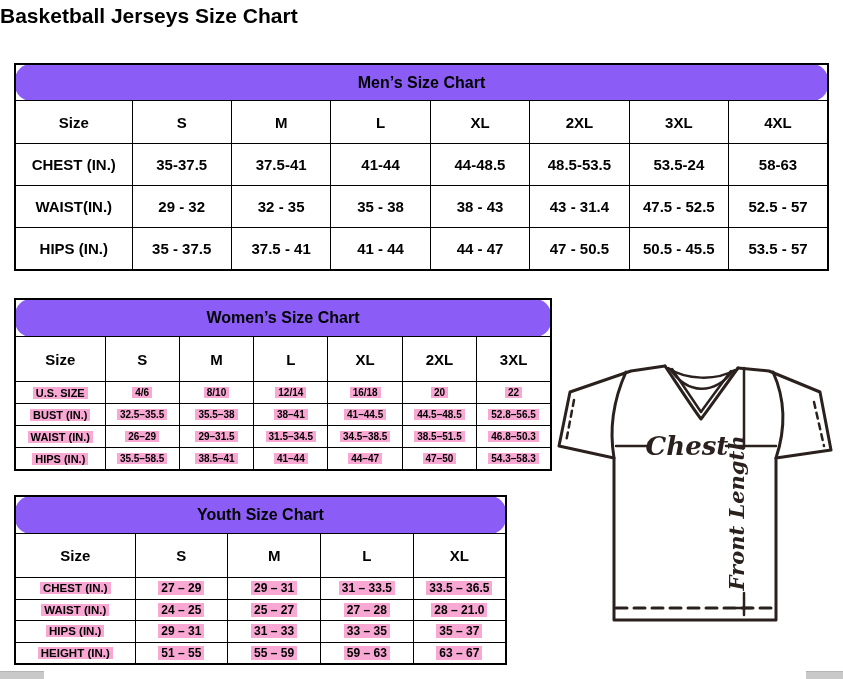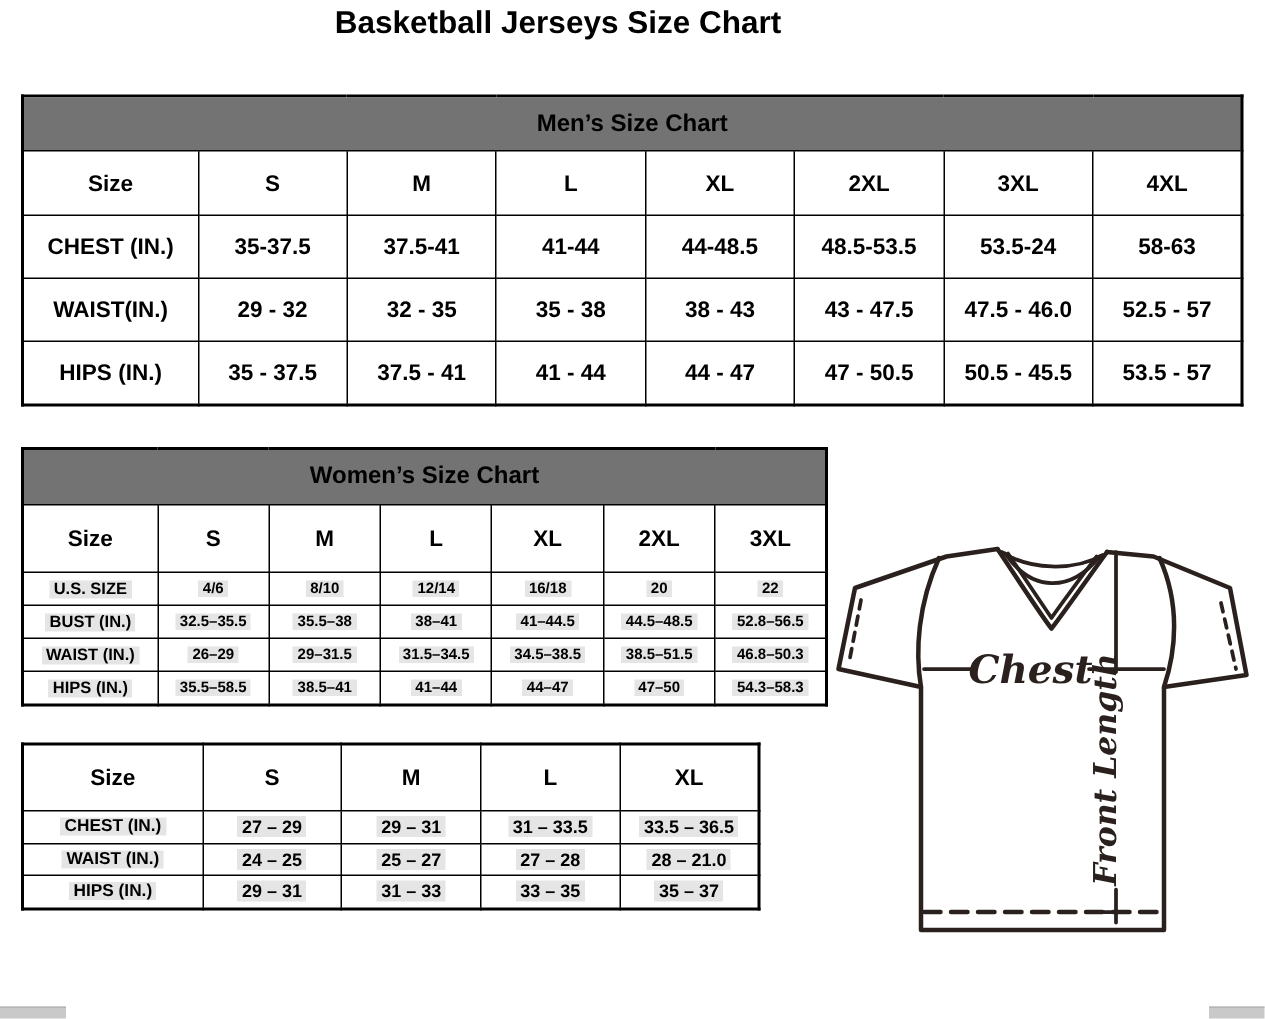"Basketball Jerseys Size Chart" .page-title { text-align: center -> left }
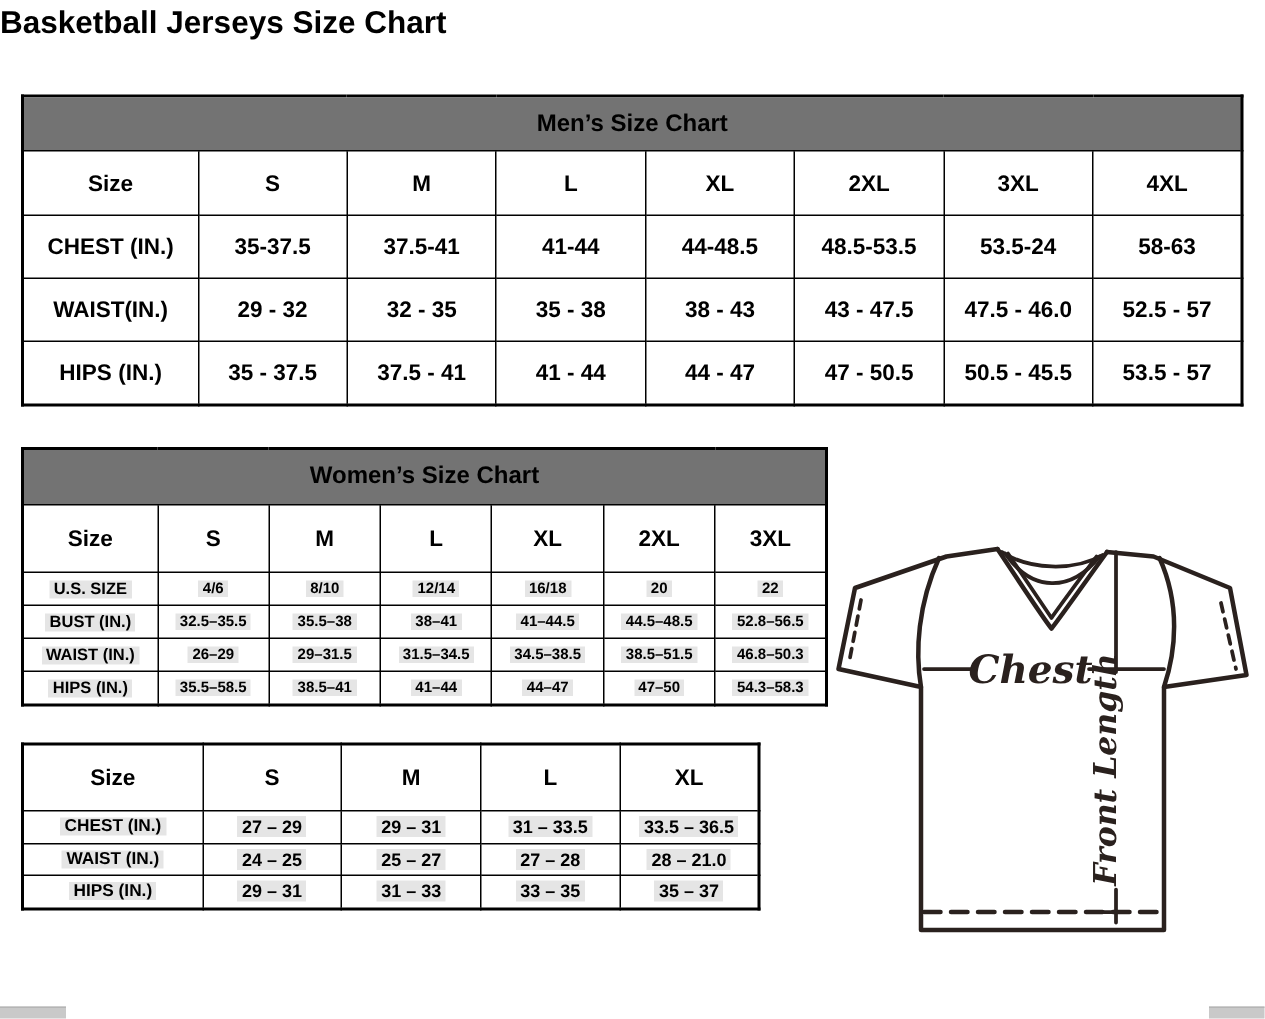"Men’s Size Chart" .size-table th.banner { background: #737373 -> #8b5cf6; border-radius: none -> 16px }
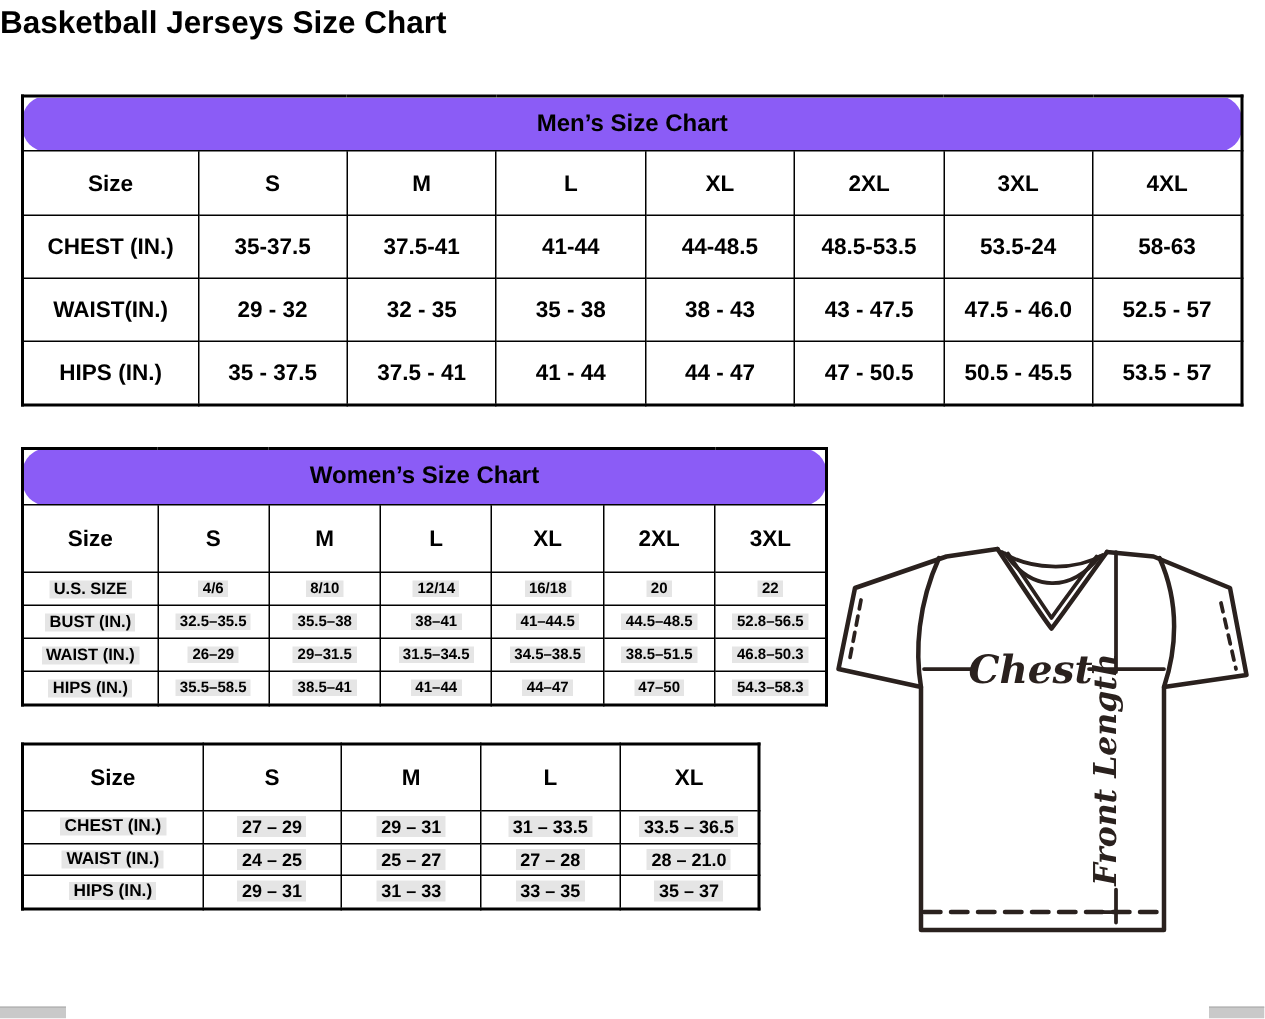"43 - 47.5" span.hl { text: 47.5 -> 31.4 }
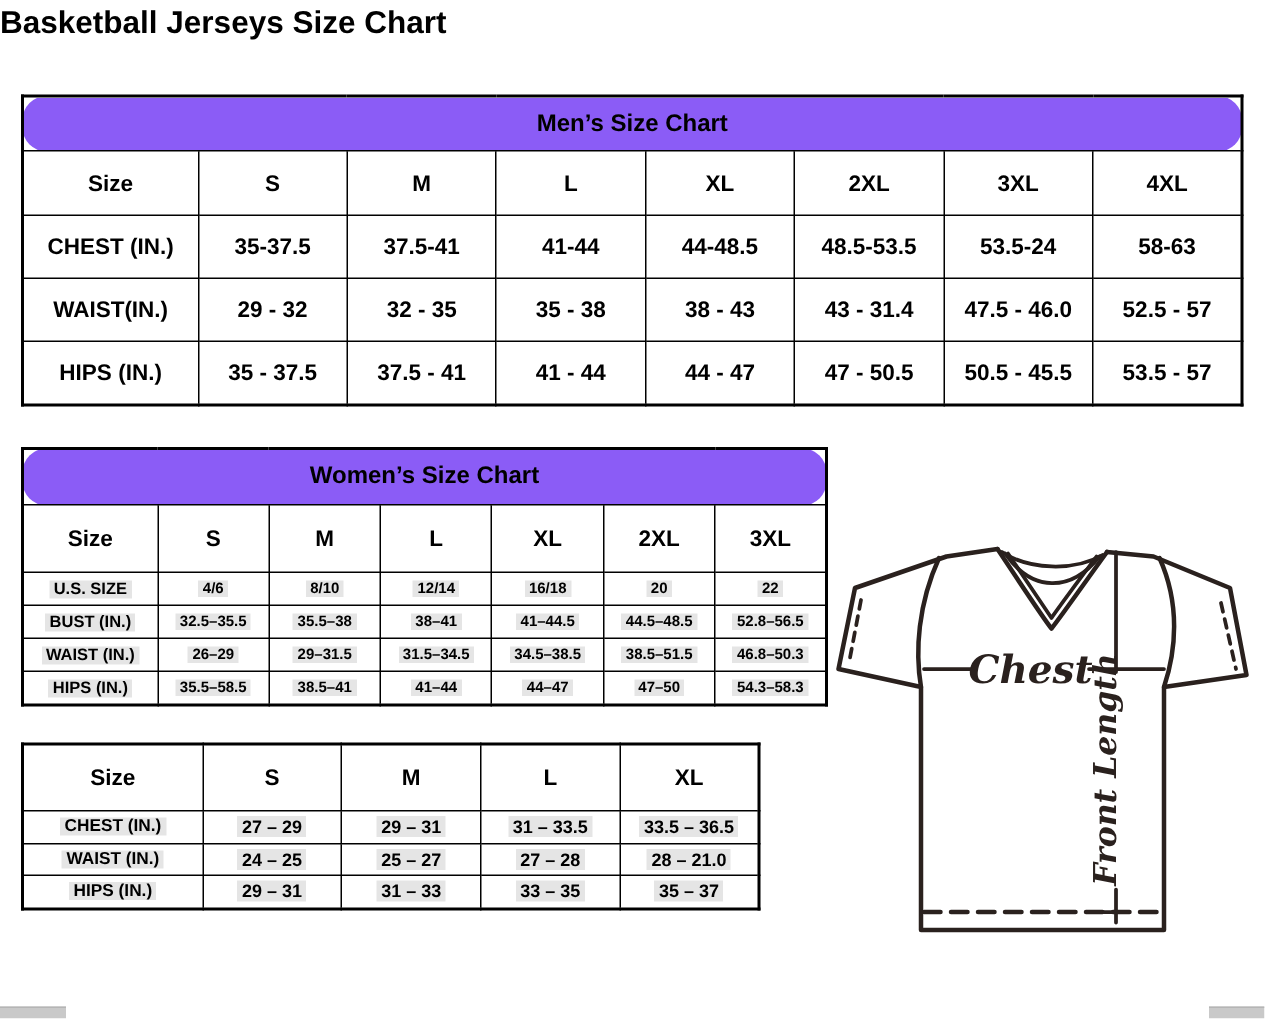"47.5 - 46.0" span.hl { text: 46.0 -> 52.5 }
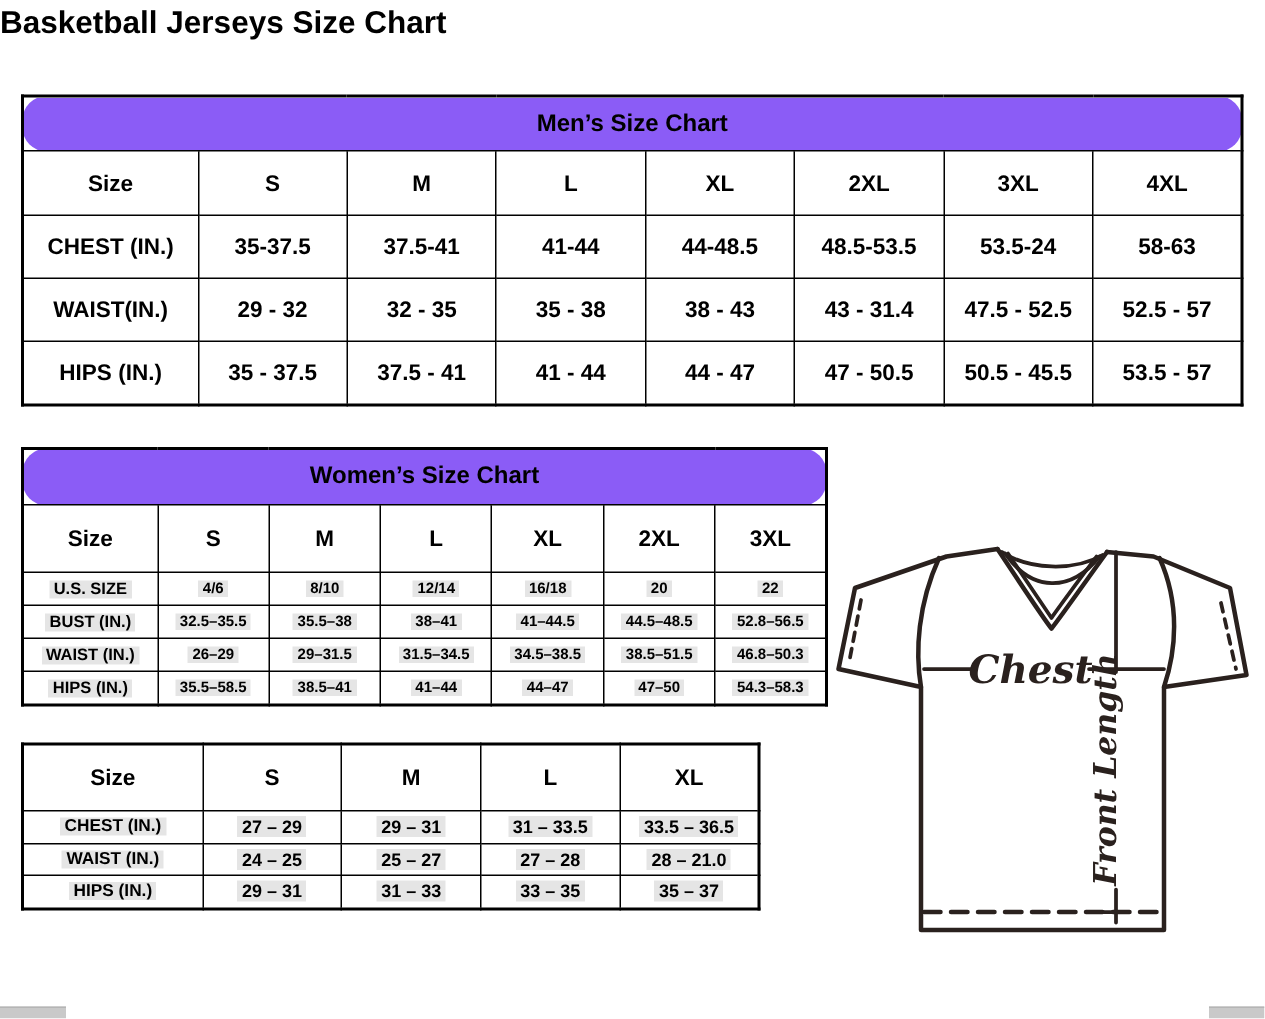"U.S. SIZE" table.shaded tr.data .hl { background: #e5e5e5 -> #f9a8d4 }
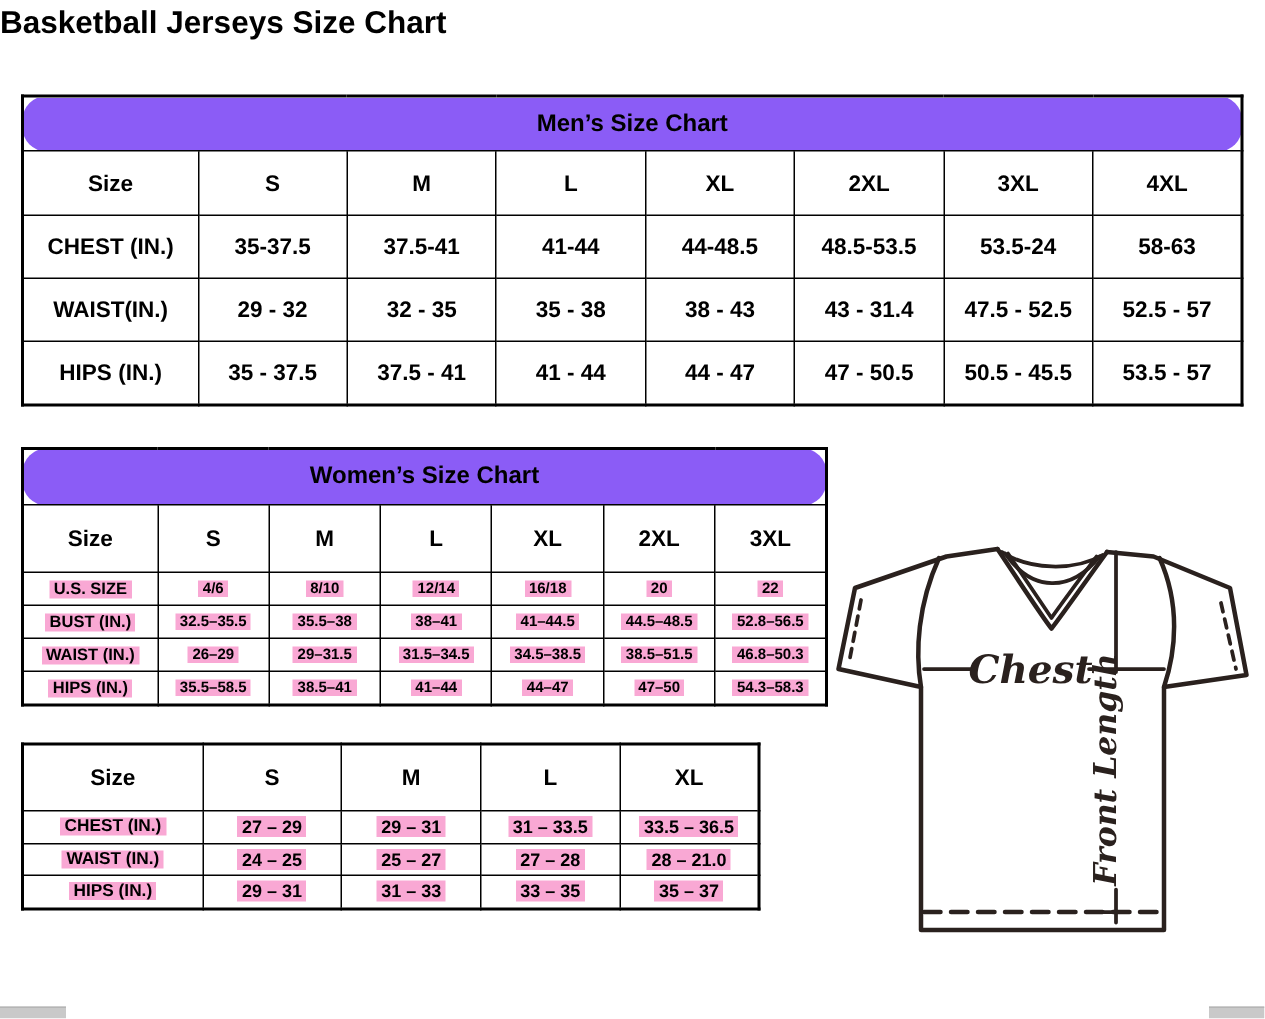"Youth Size Chart" tr { html: none -> <tr> <th>Youth Size Chart</th> </tr> }
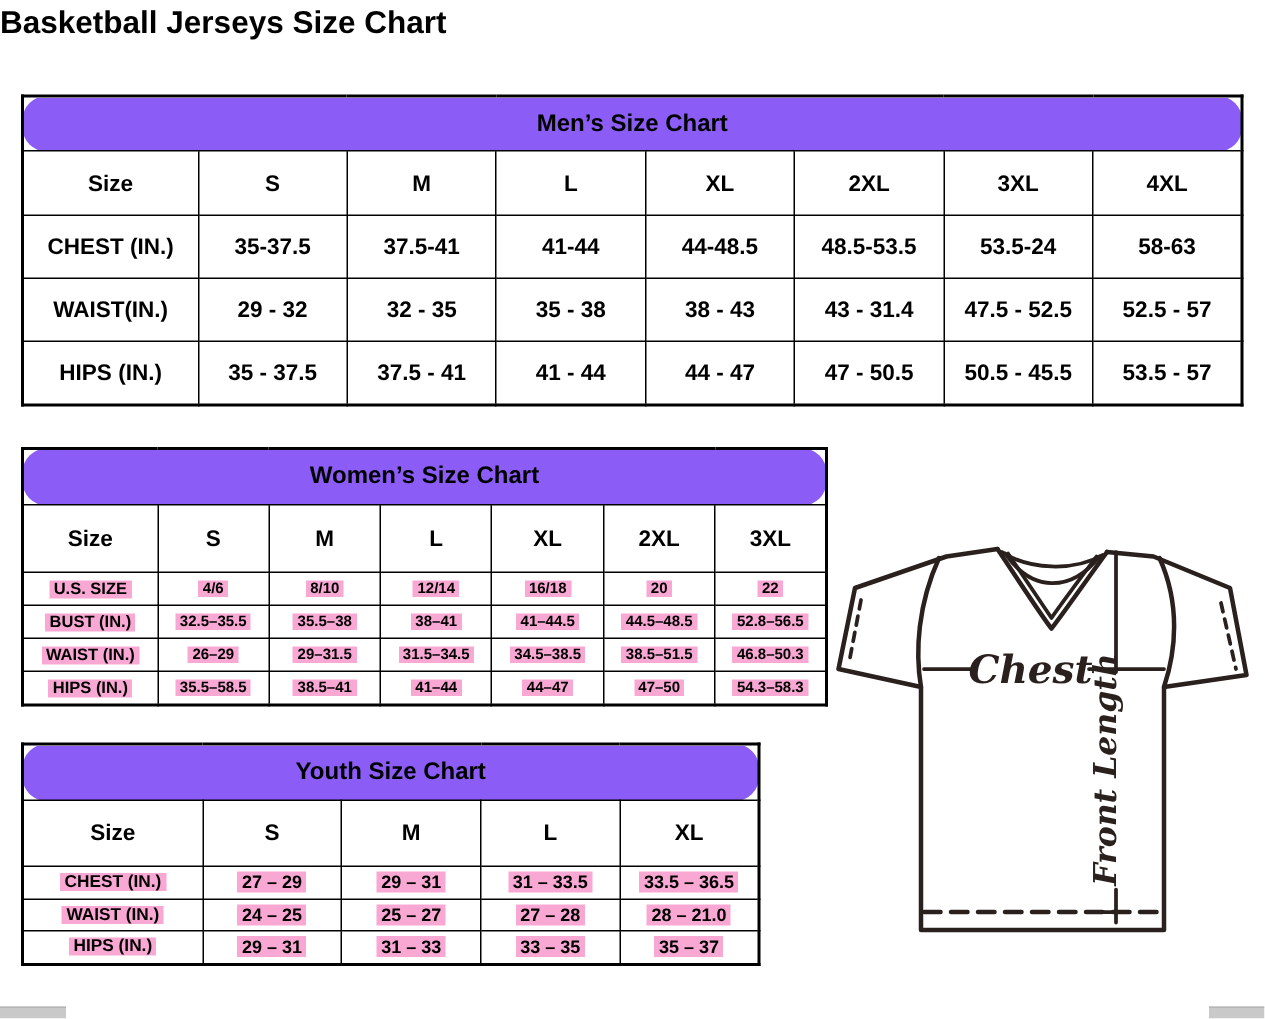"HEIGHT (IN.)" tr.data { html: none -> <tr> <td><span>HEIGHT (IN.)</span></td> <td><span>51 – 55</span></td> <td><span>55 – 59</span></td> <td><span>59 – 63</span></td> <td><span>63 – 67</span></td> </tr> }
